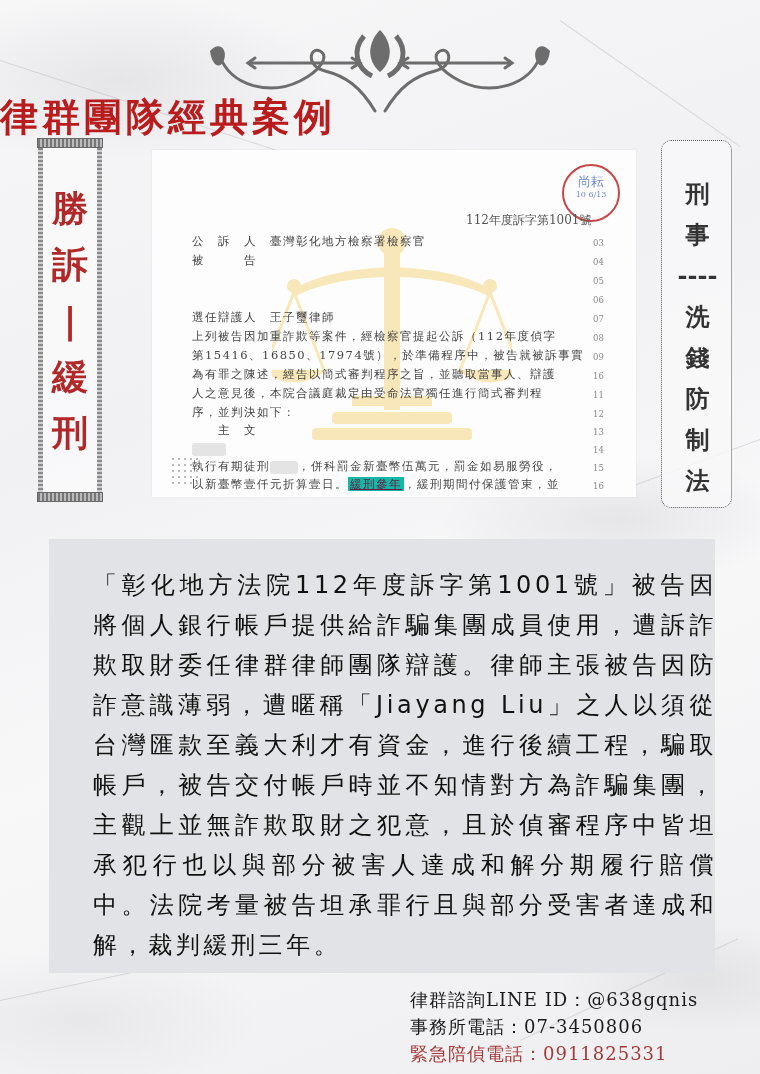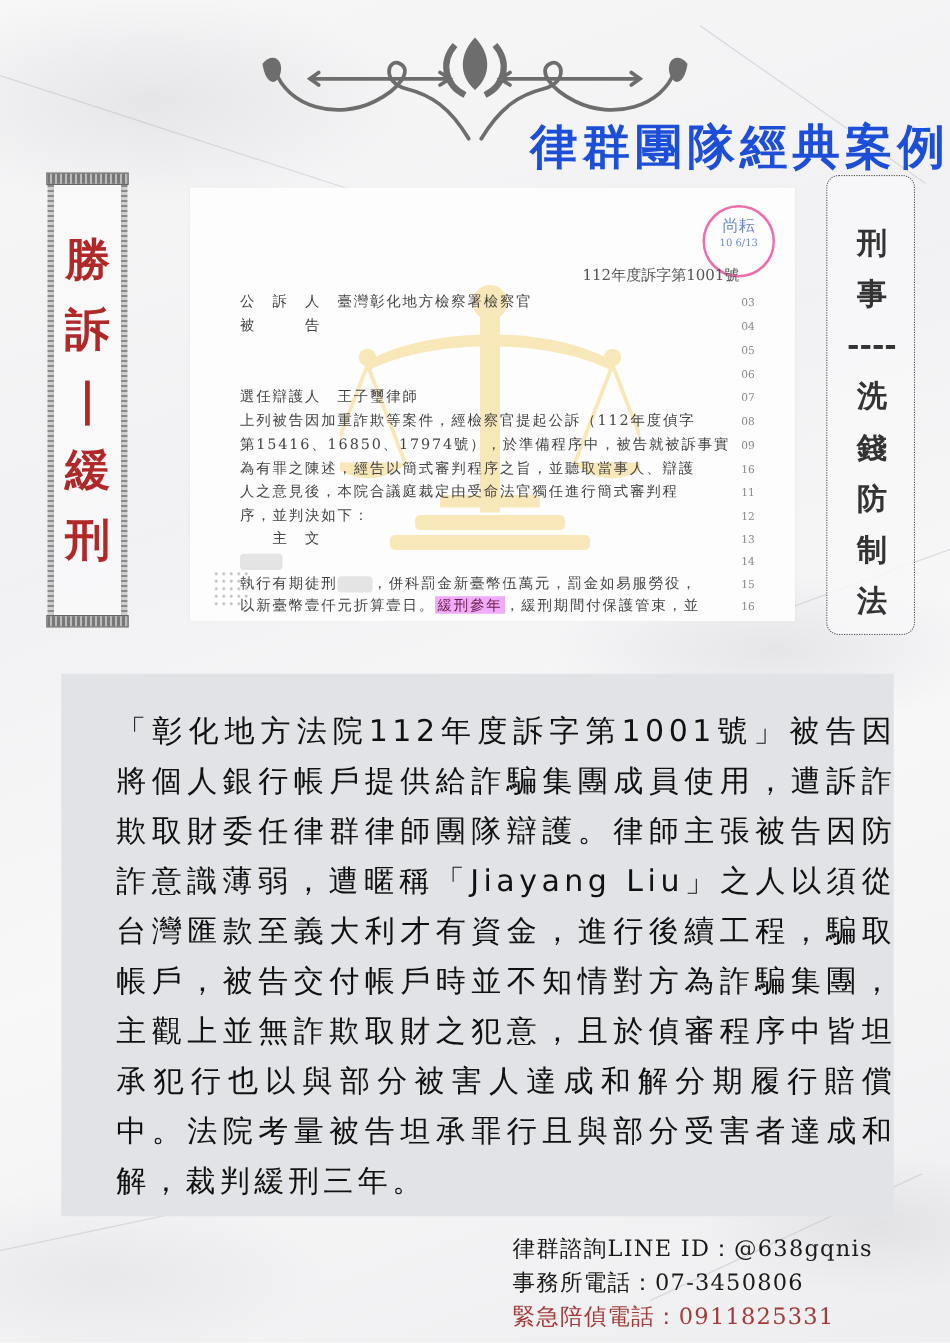"律群團隊經典案例" .page-title { color: #1d4ed8 -> #b91c1c; text-align: right -> left }
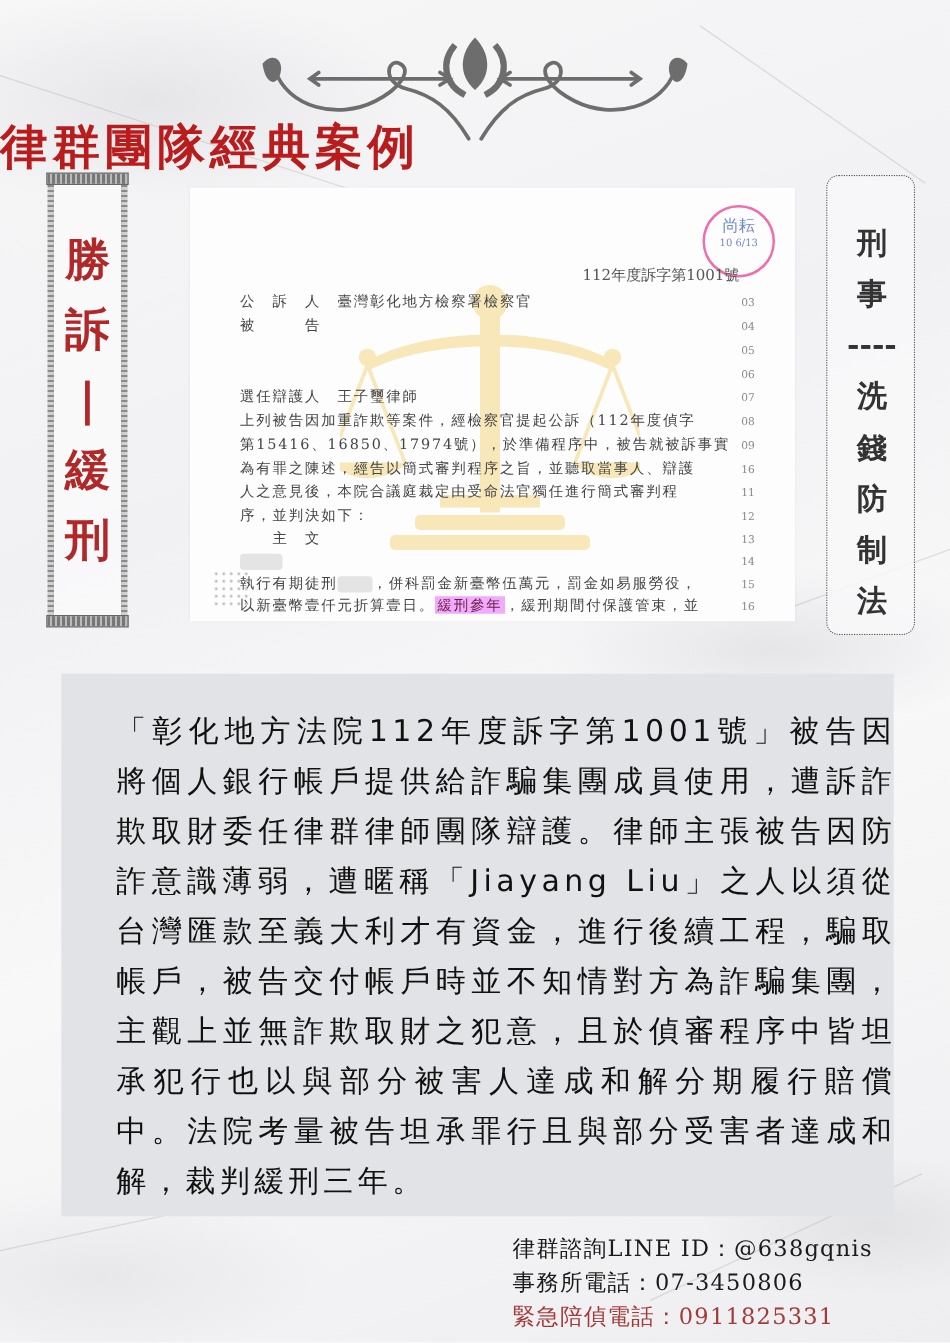"尚耘" .stamp { border: 2px solid #ec4899 -> 2px solid #b91c1c }
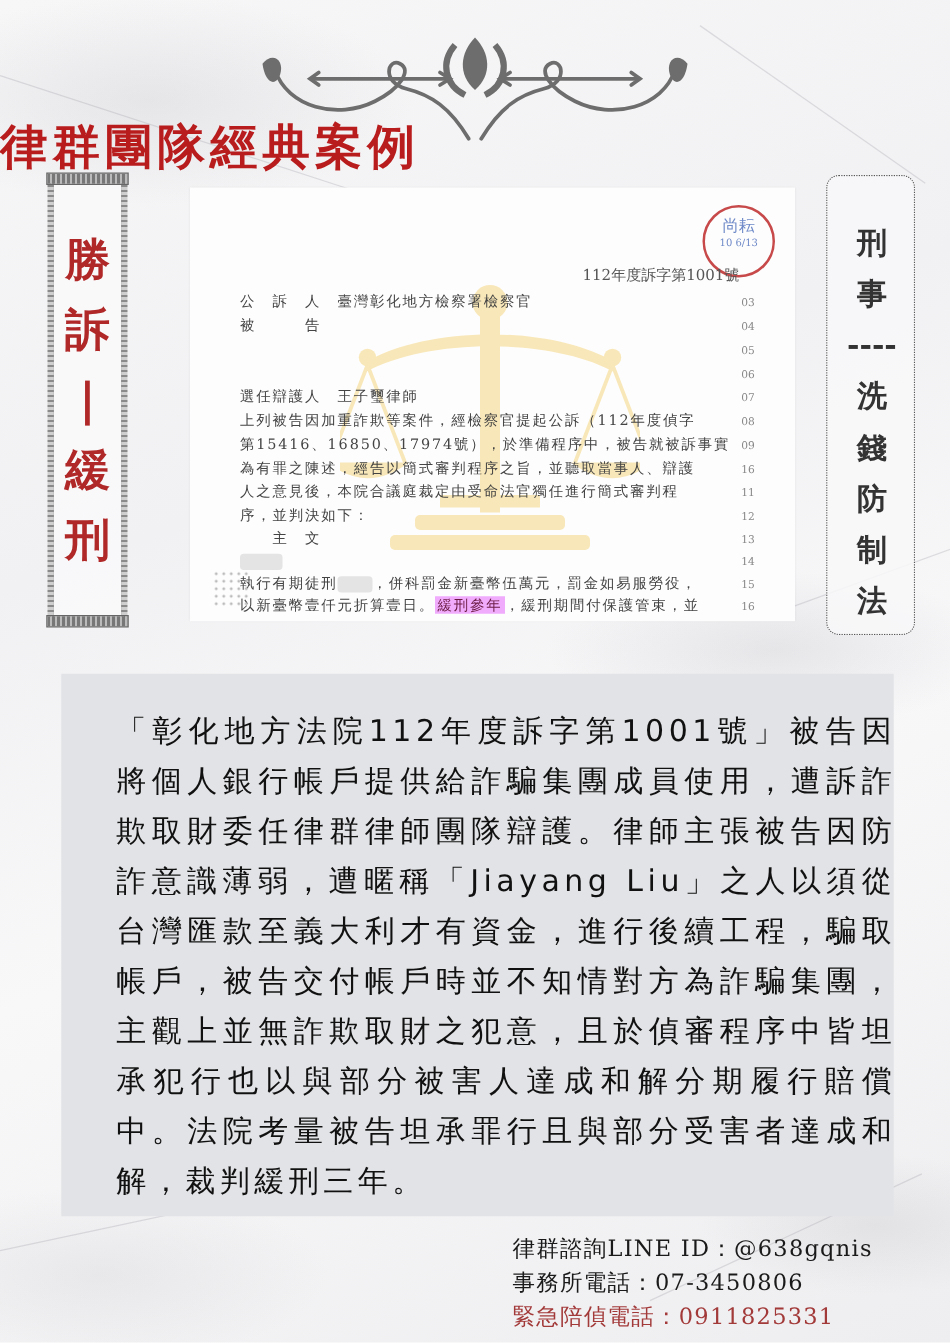"緩刑參年" .hl { background: #f0abfc -> #14b8a6; text-decoration: none -> underline }
